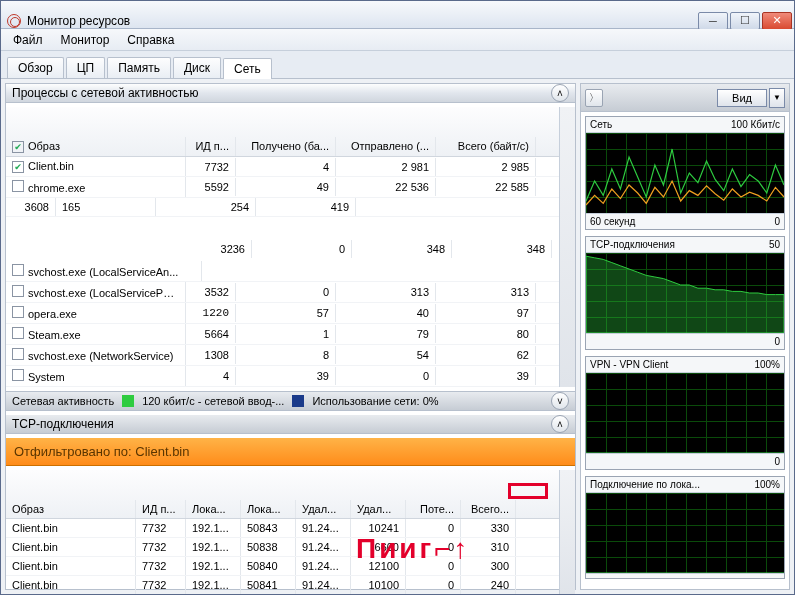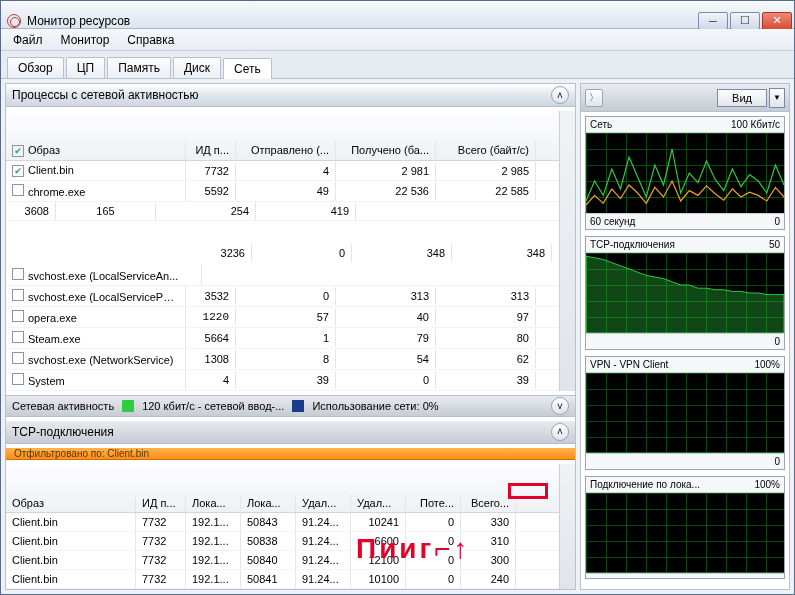"Отправлено (..." div.th { order: before "Получено (ба..." -> after "Получено (ба..." }
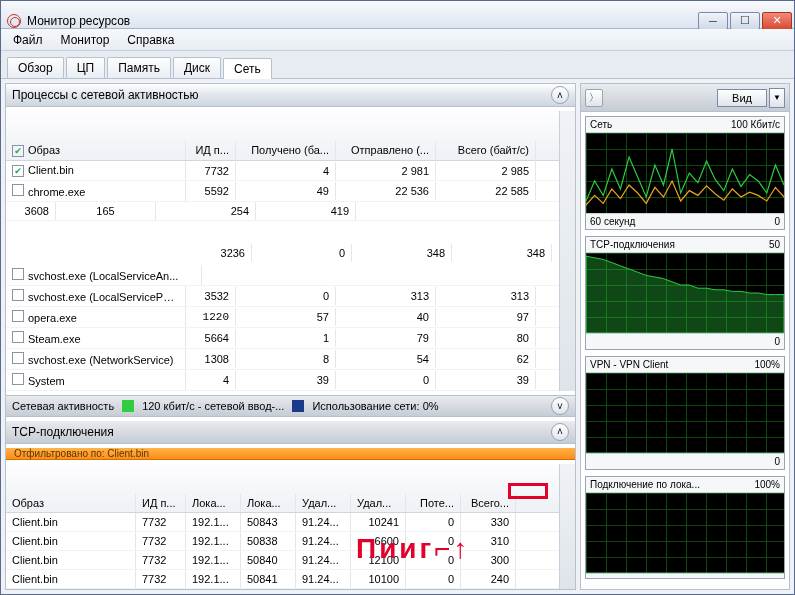"165" div.td { text-align: center -> left }
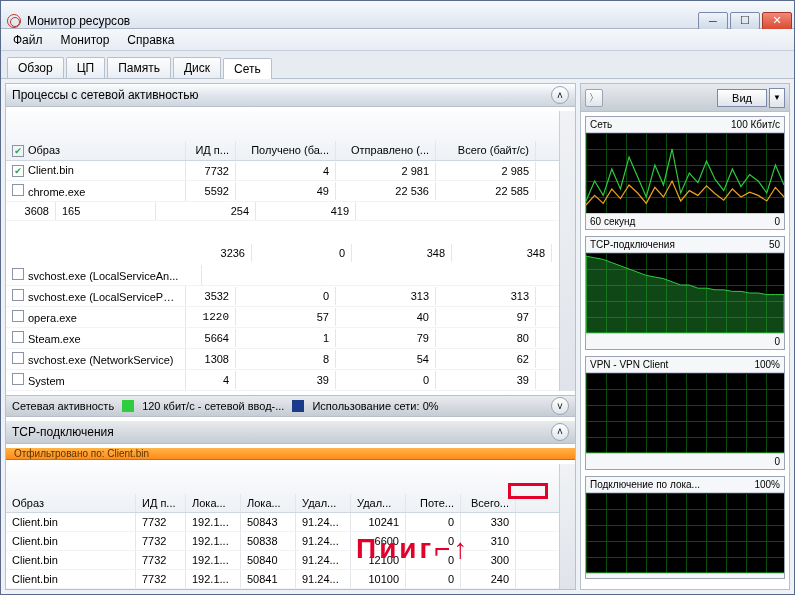"Отфильтровано по: Client.bin" .filterbar { font-size: 10px -> 13px; padding: 0 8px -> 6px 8px }
